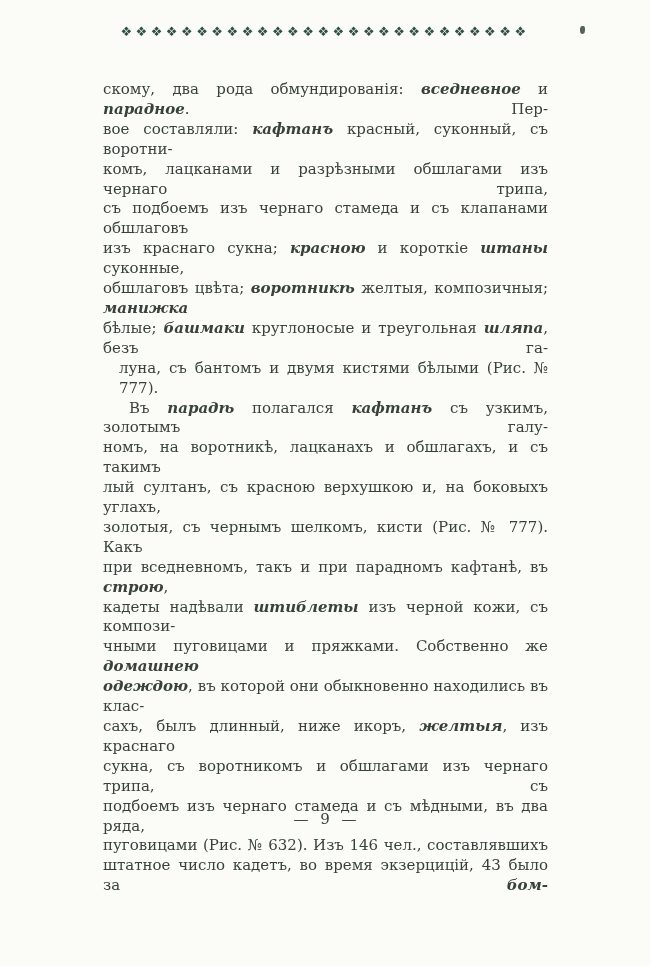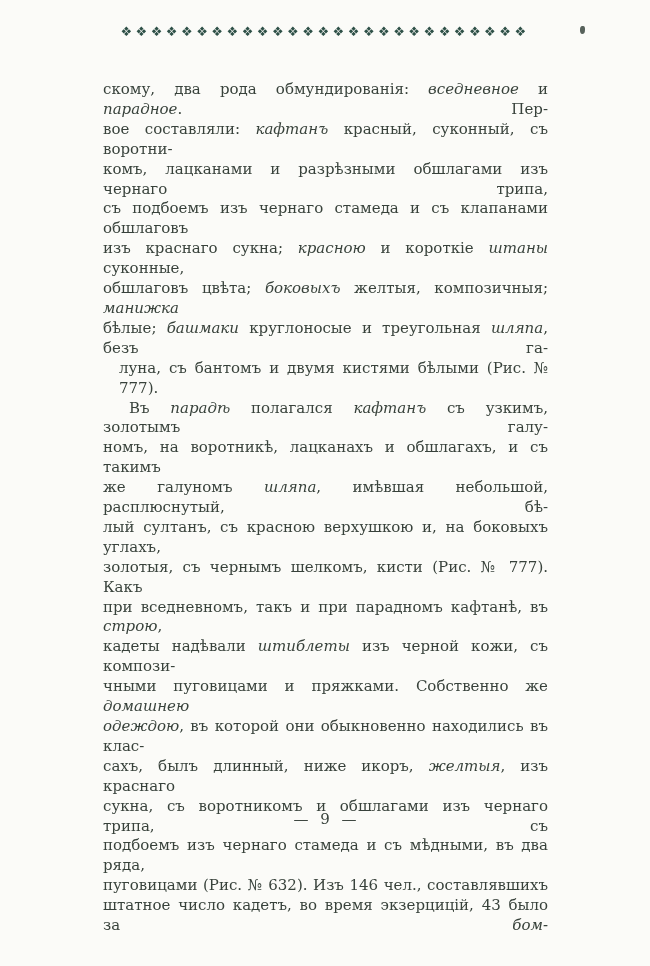"вседневное" .it { font-weight: none -> bold }
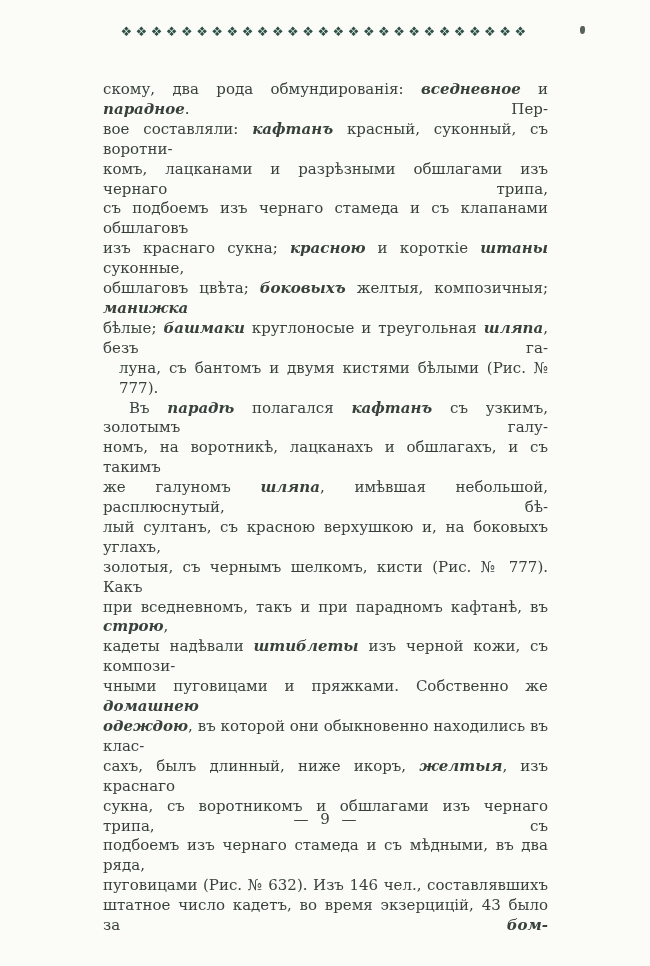"боковыхъ" span.it { text: боковыхъ -> воротникѣ }
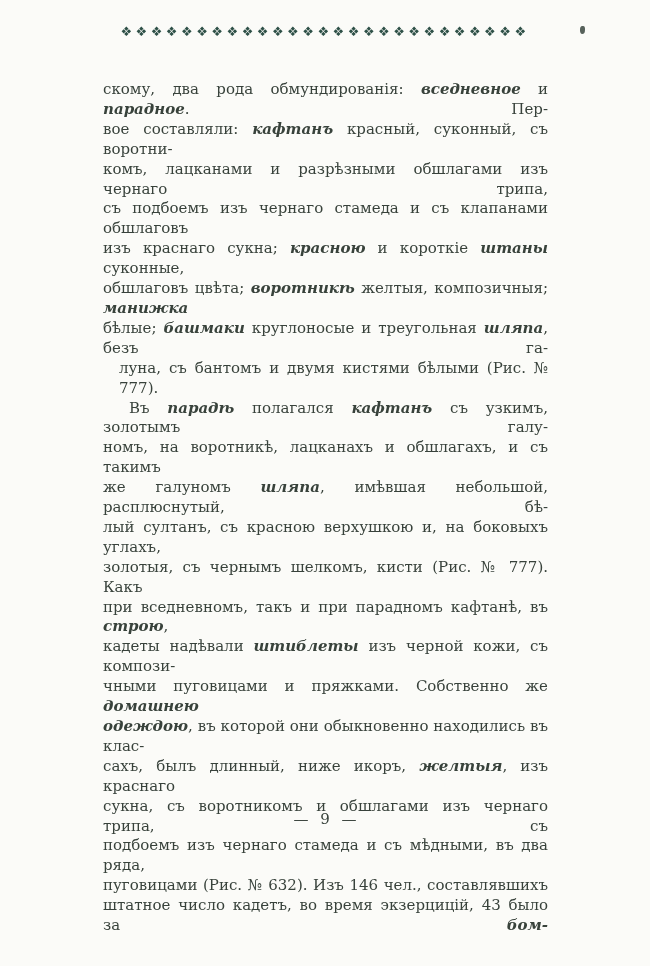"же галуномъ шляпа, имѣвшая небольшой," div.line { html: <div><span>же галуномъ </span><span>шляпа</span><span>, имѣвшая небольшой, расплюснутый, бѣ-</span></div> -> none }
